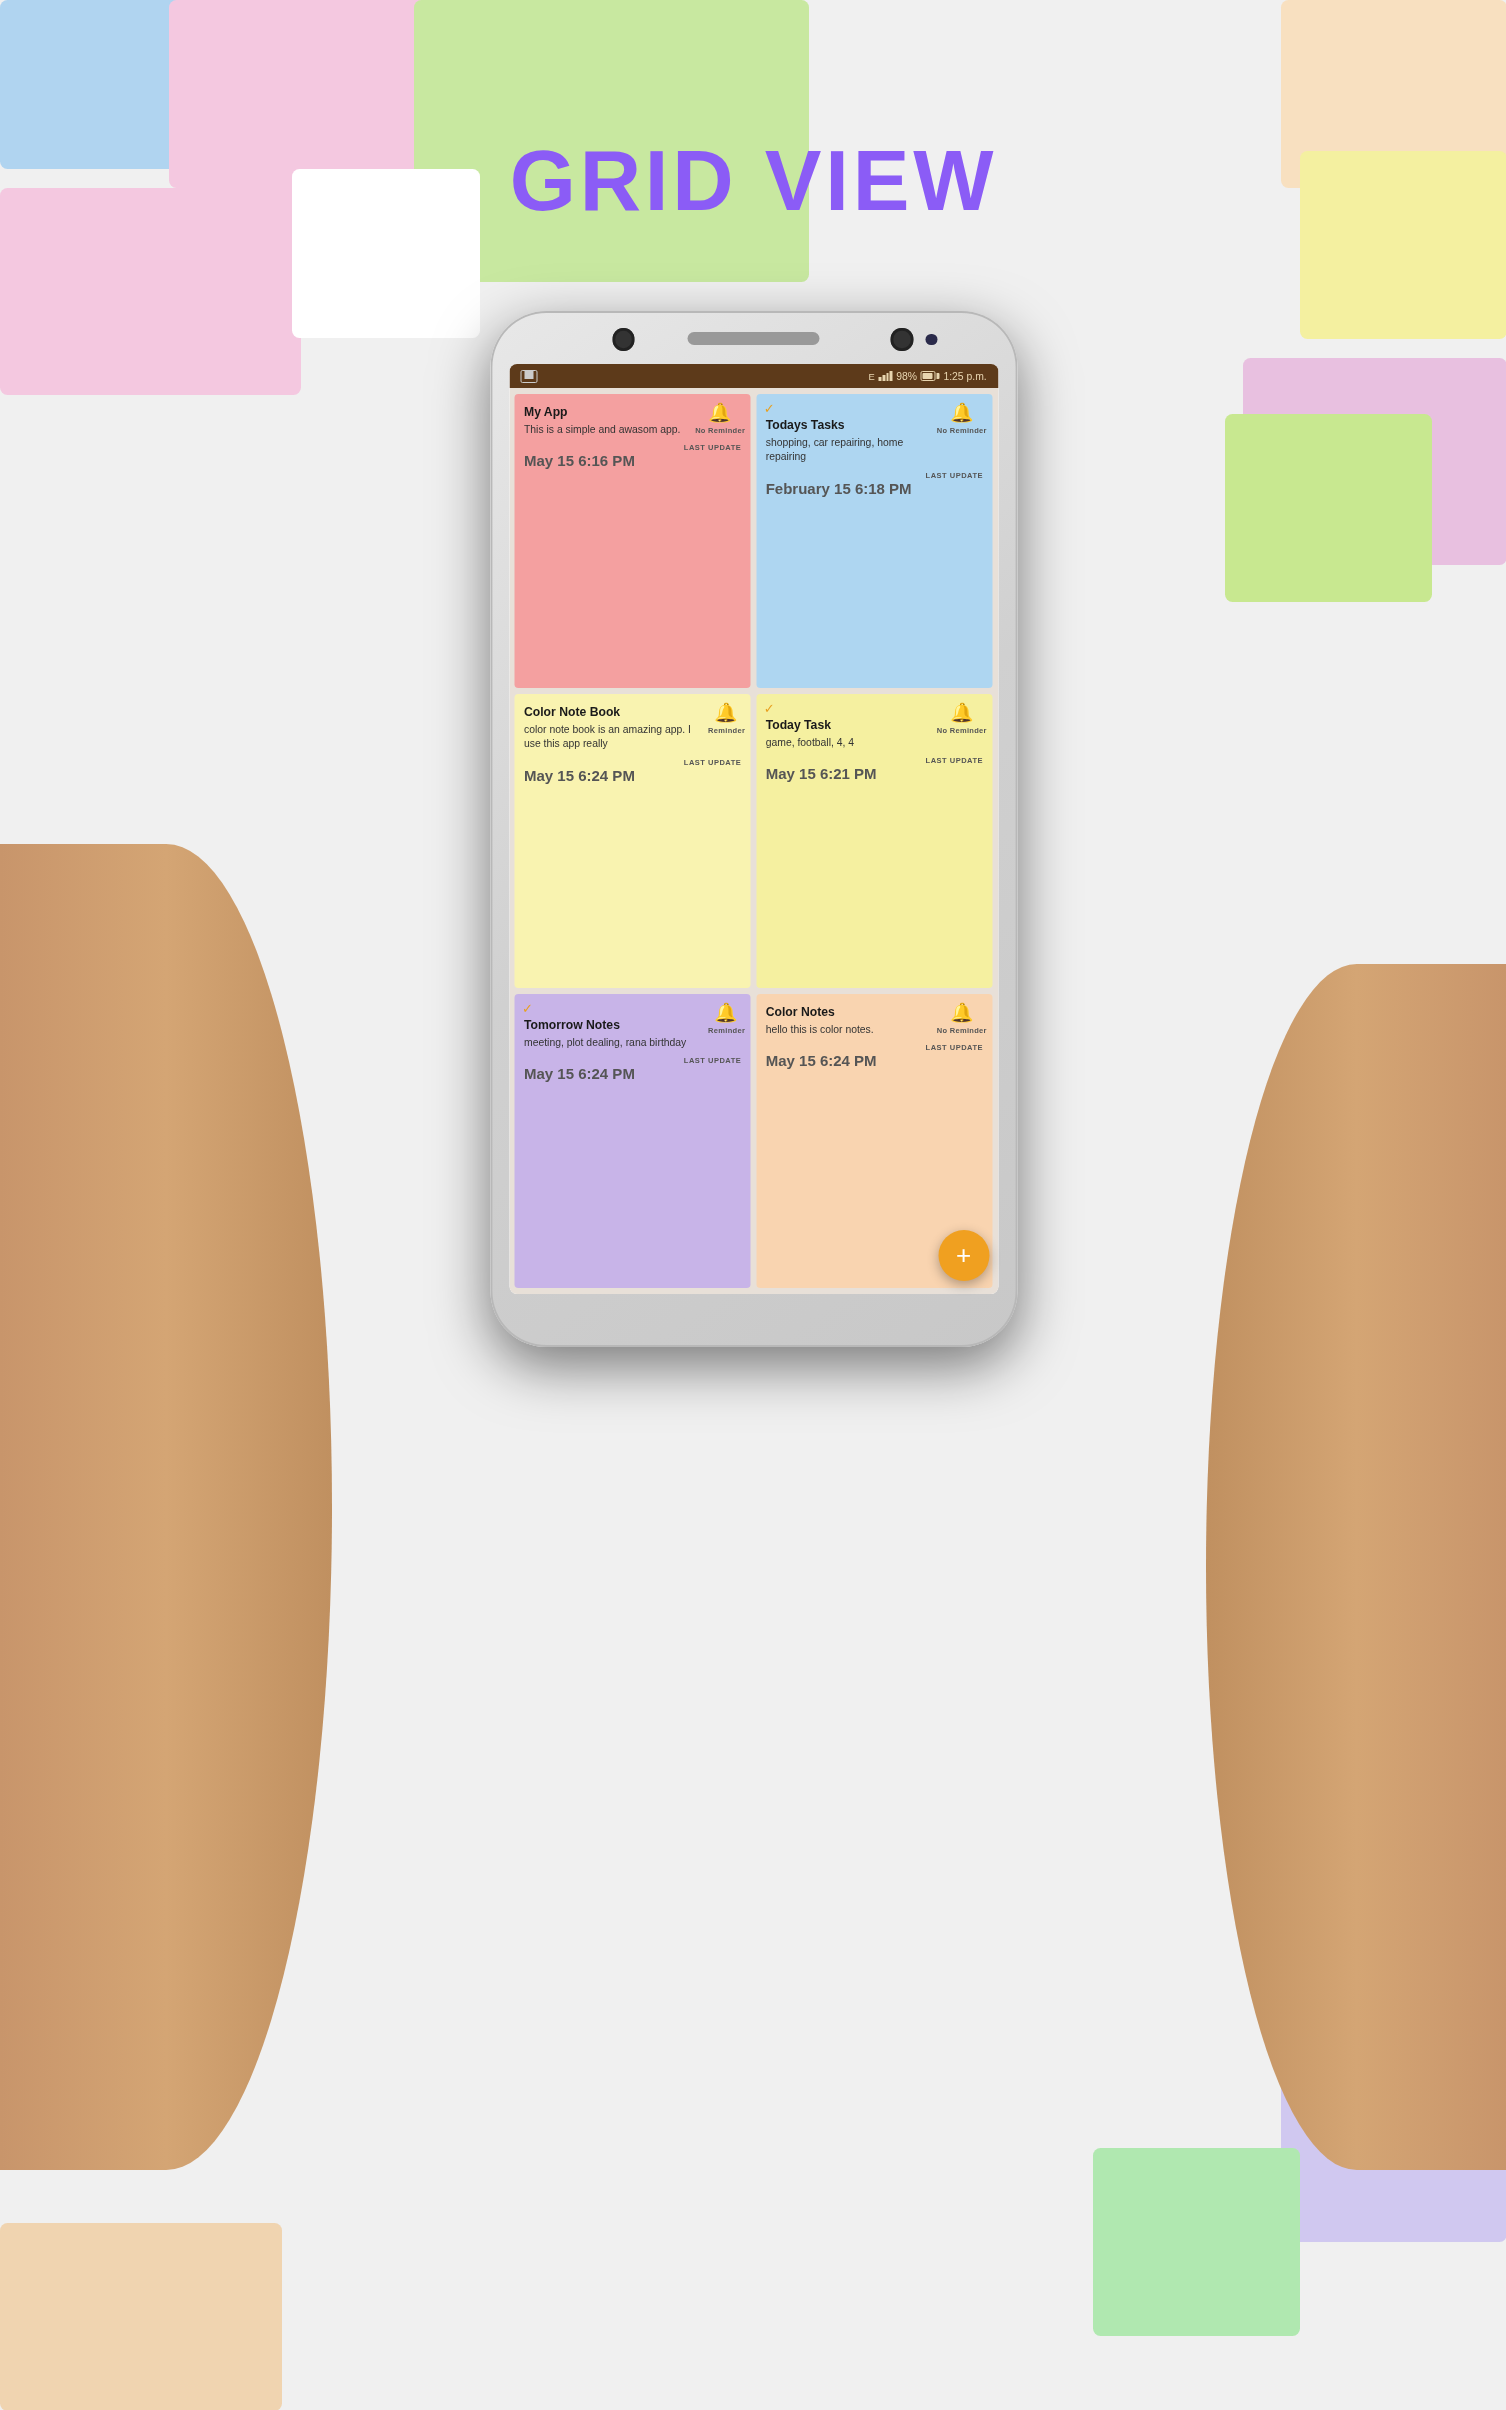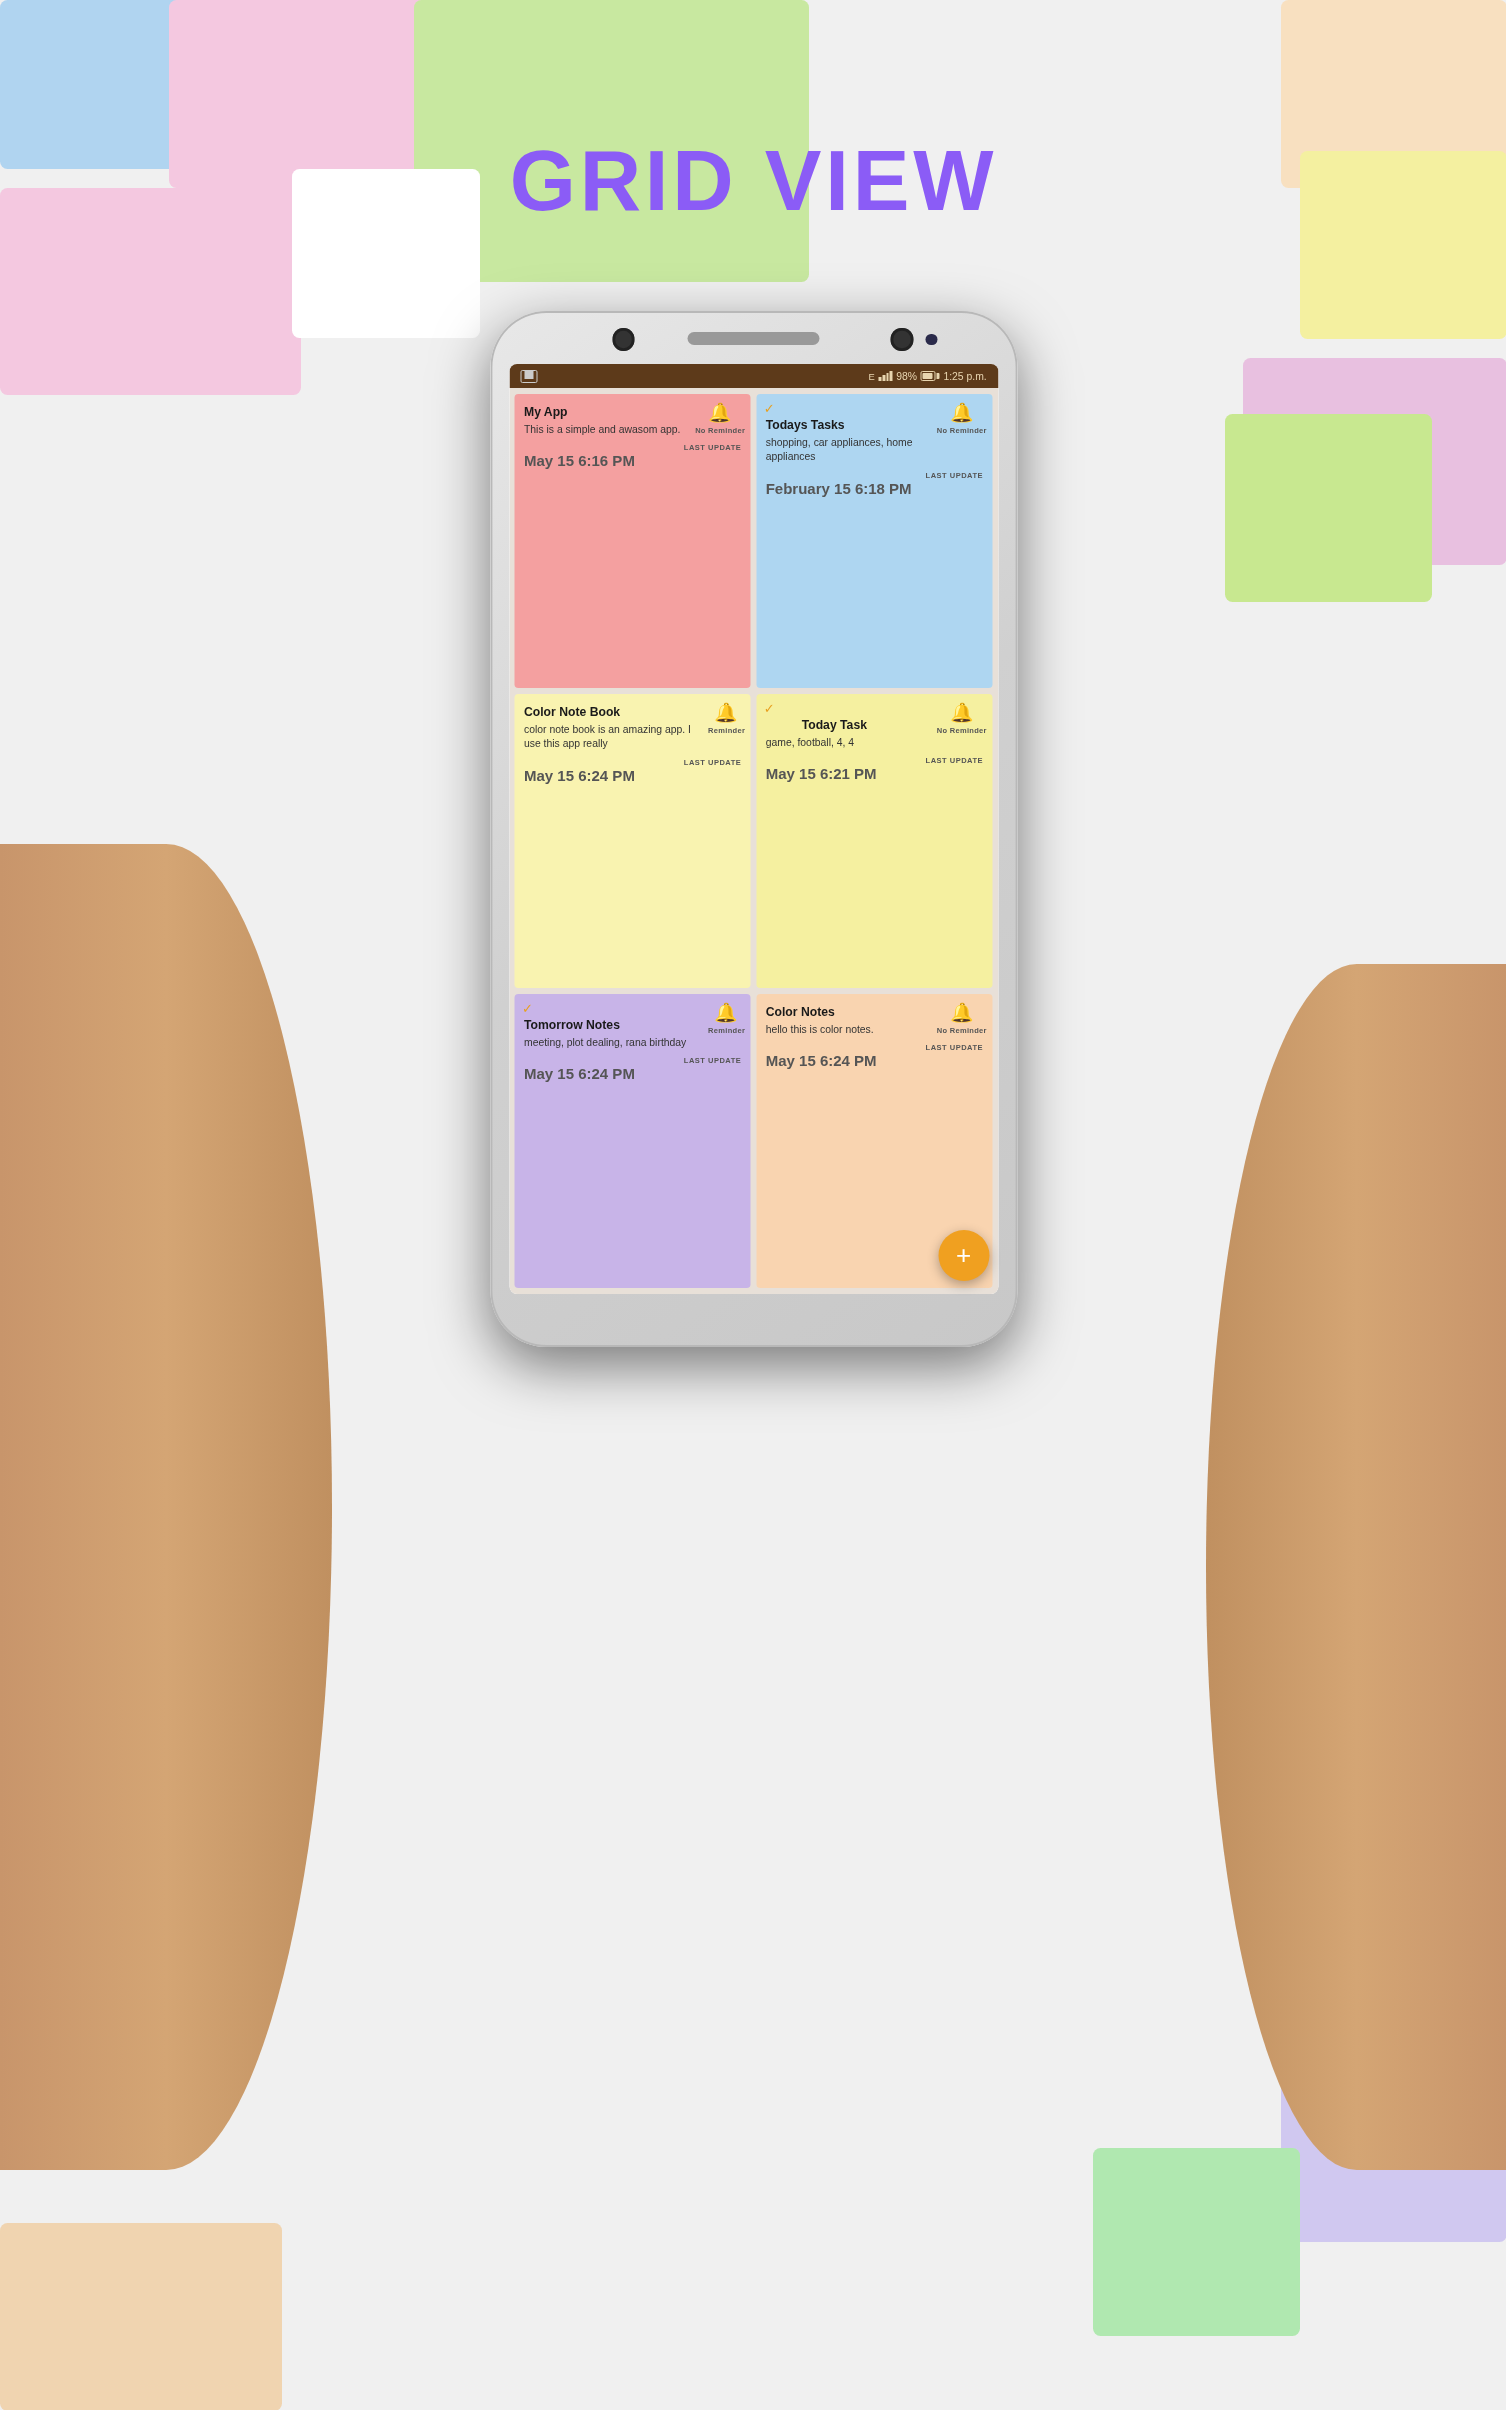"shopping, car appliances, home" div.note-body { text: appliances, home appliances -> repairing, home repairing }
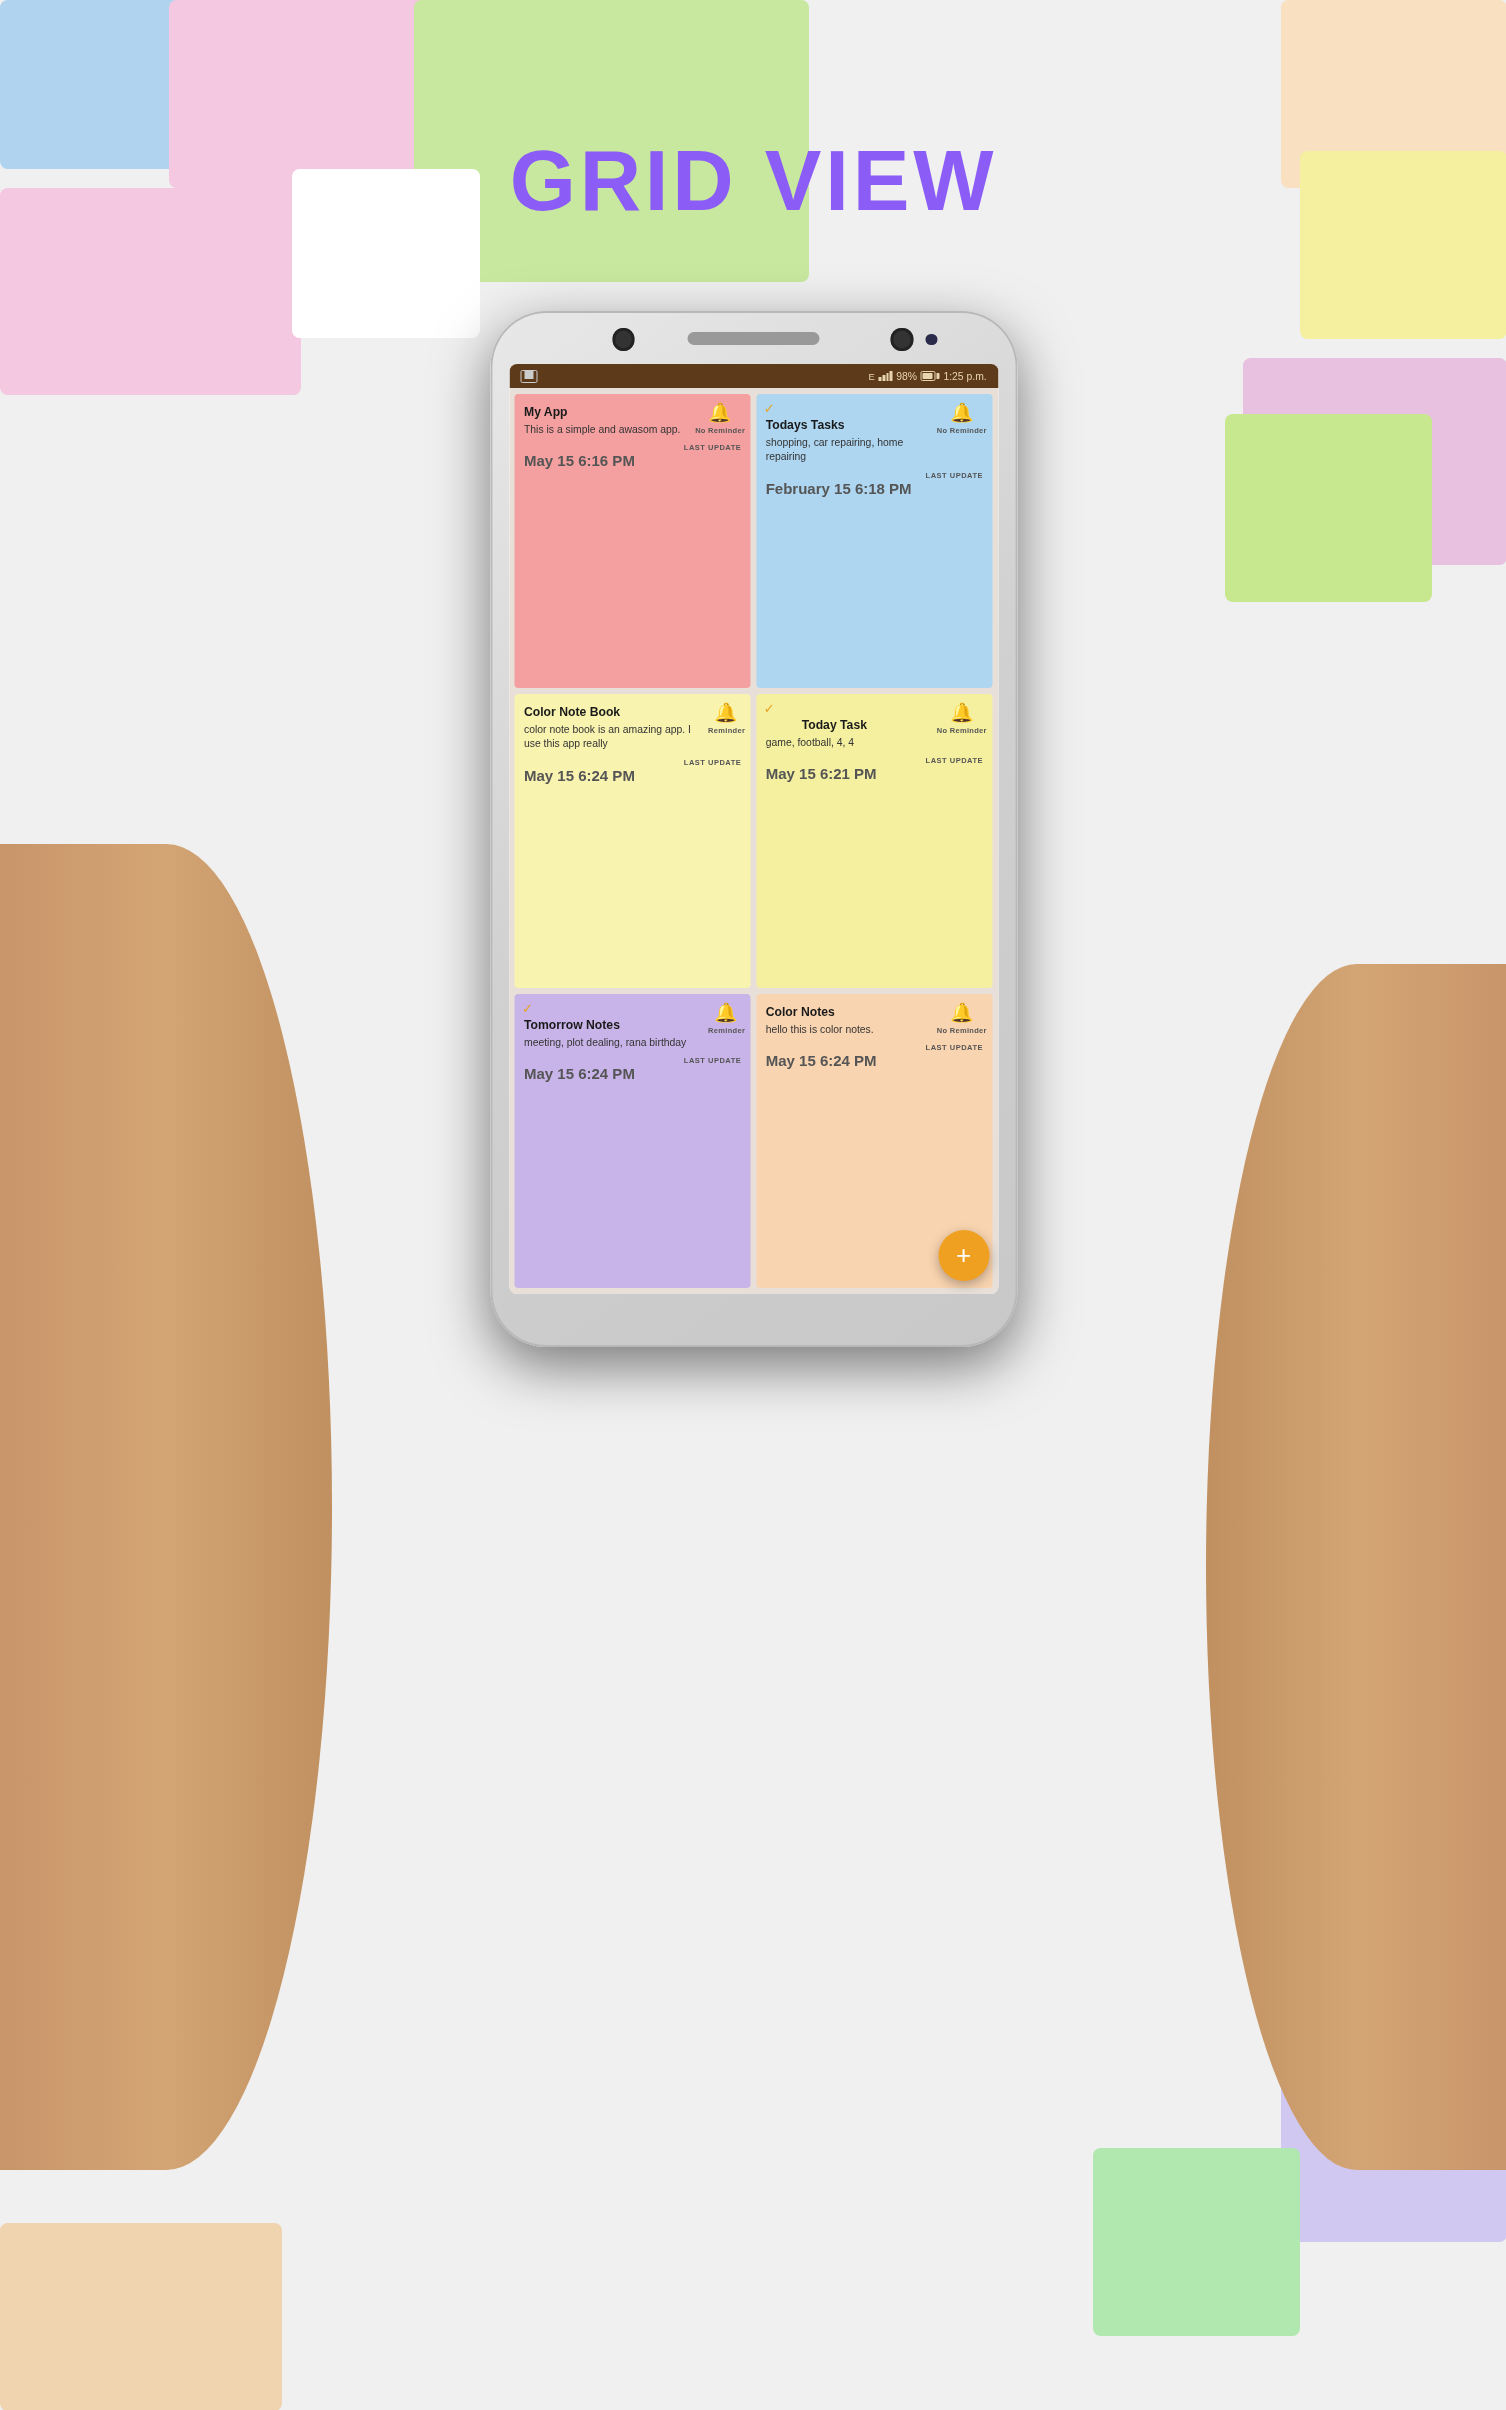"Today Task" div.note-title { margin-left: 36px -> none }
